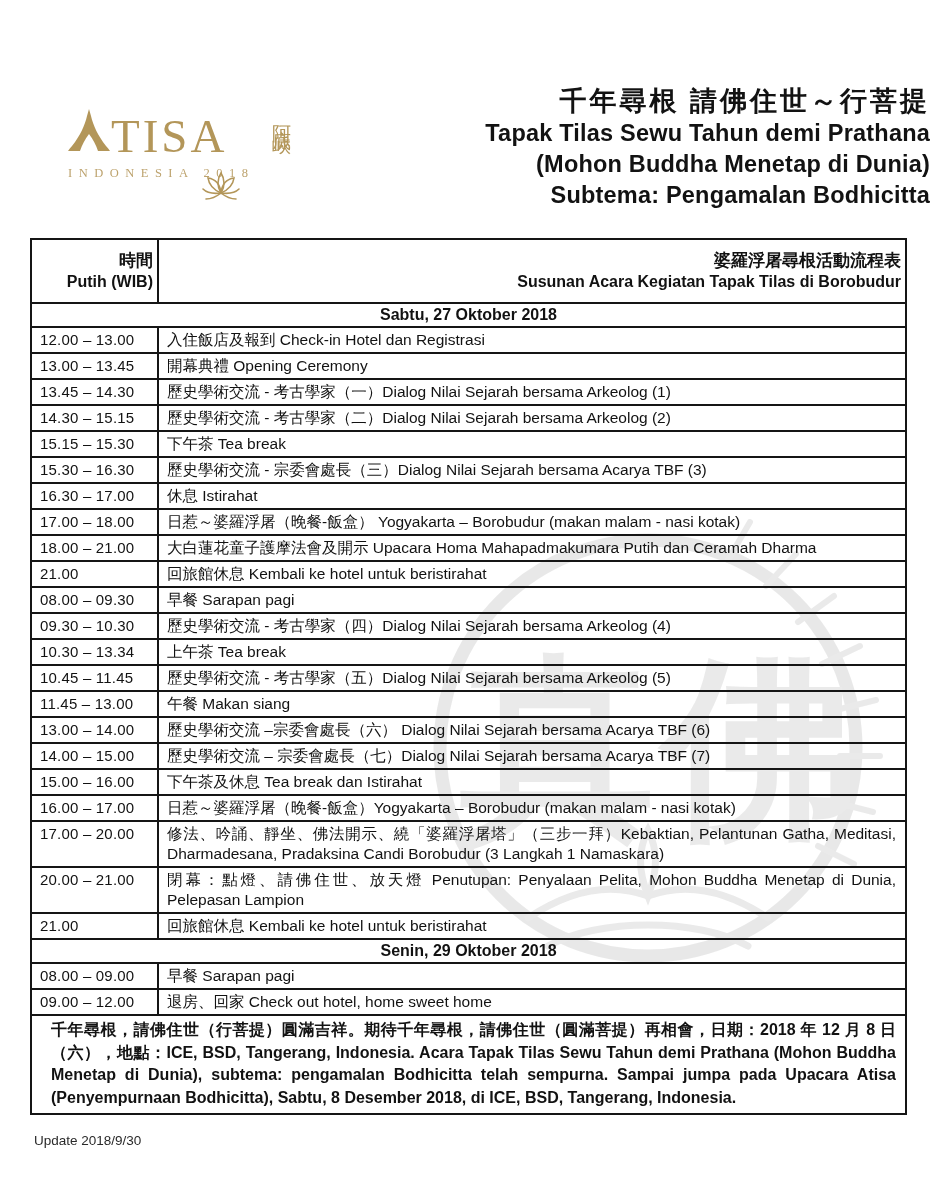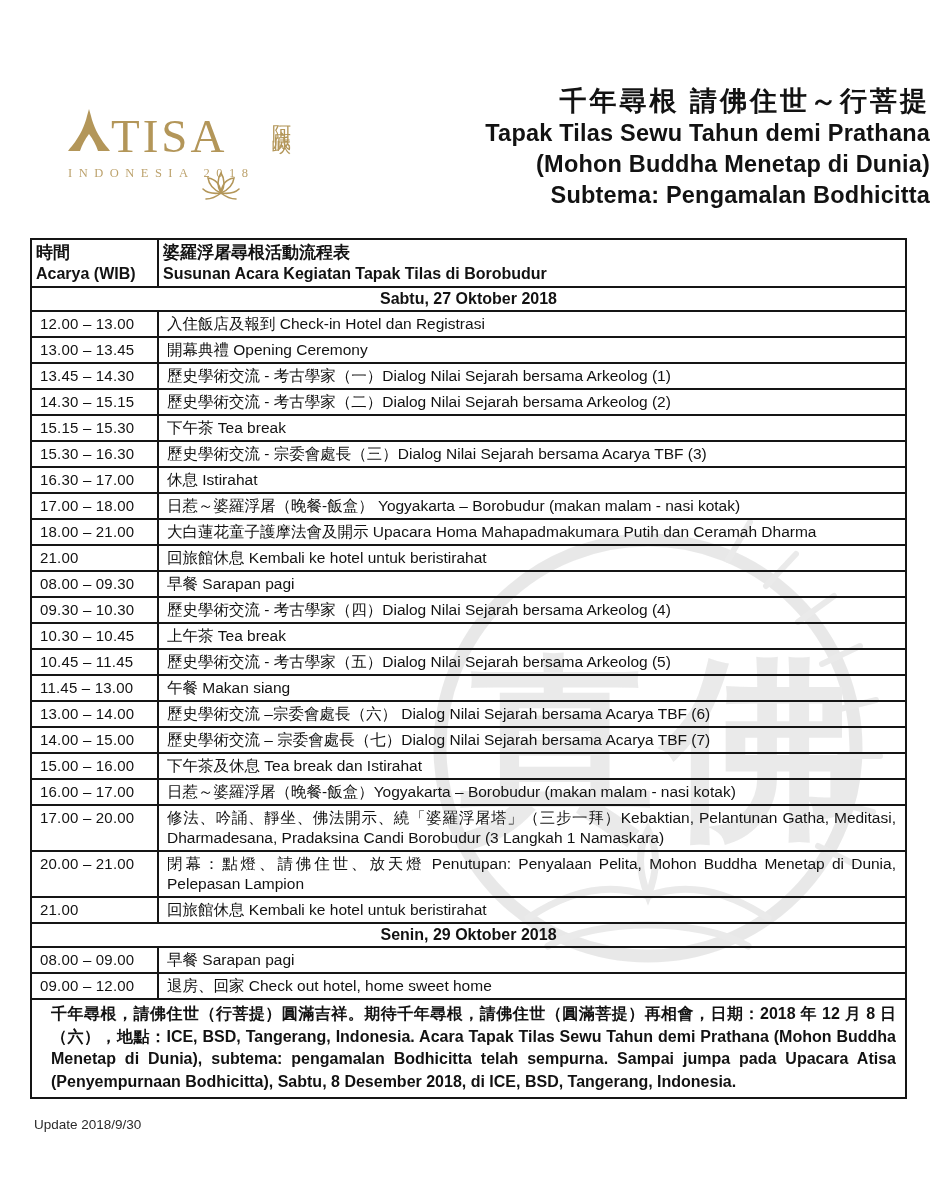"時間" .head-cell { padding: 2px 4px -> 10px 4px; text-align: left -> right }
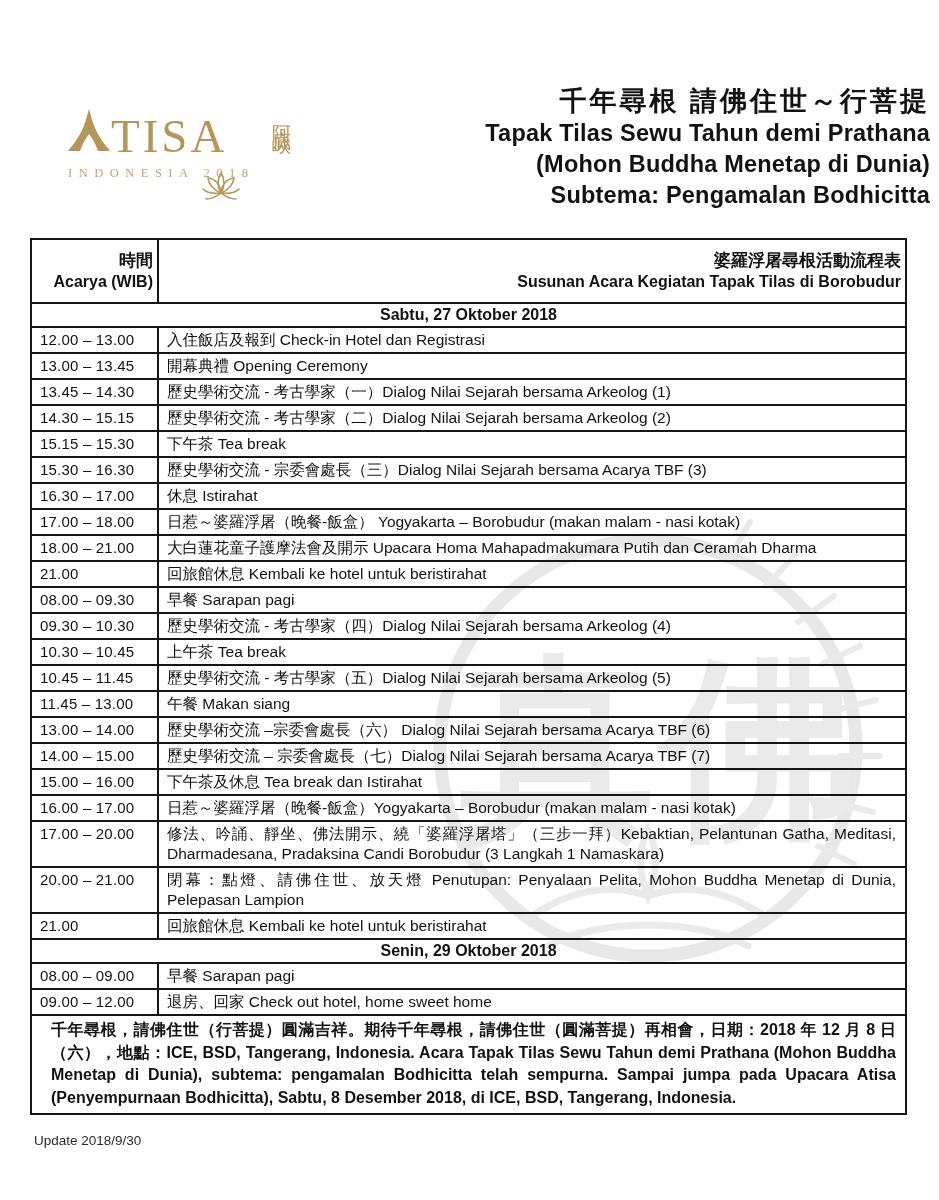"Acarya (WIB)" div.head-lat { text: Acarya -> Putih }
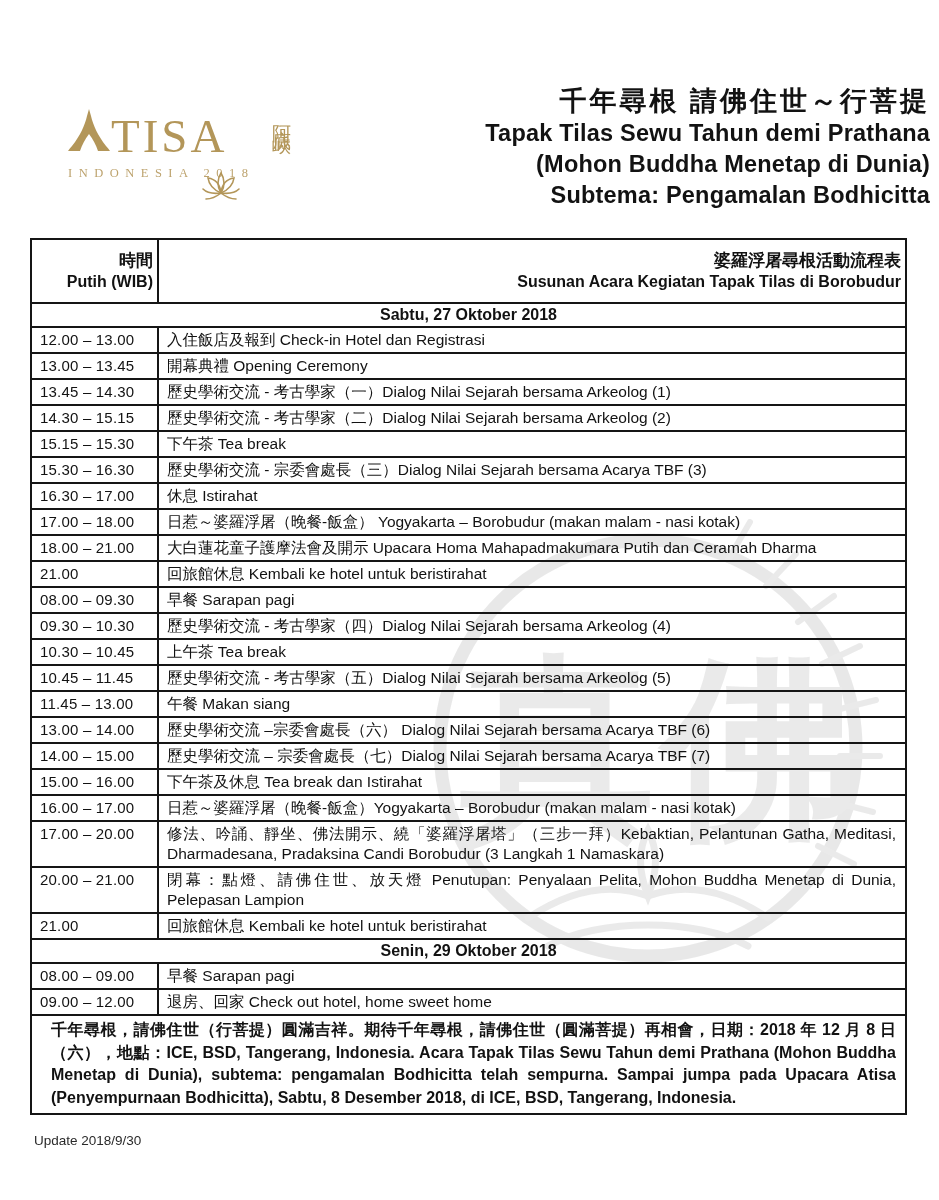"10.30 – 10.45" td.time-cell { text: 10.45 -> 13.34 }
